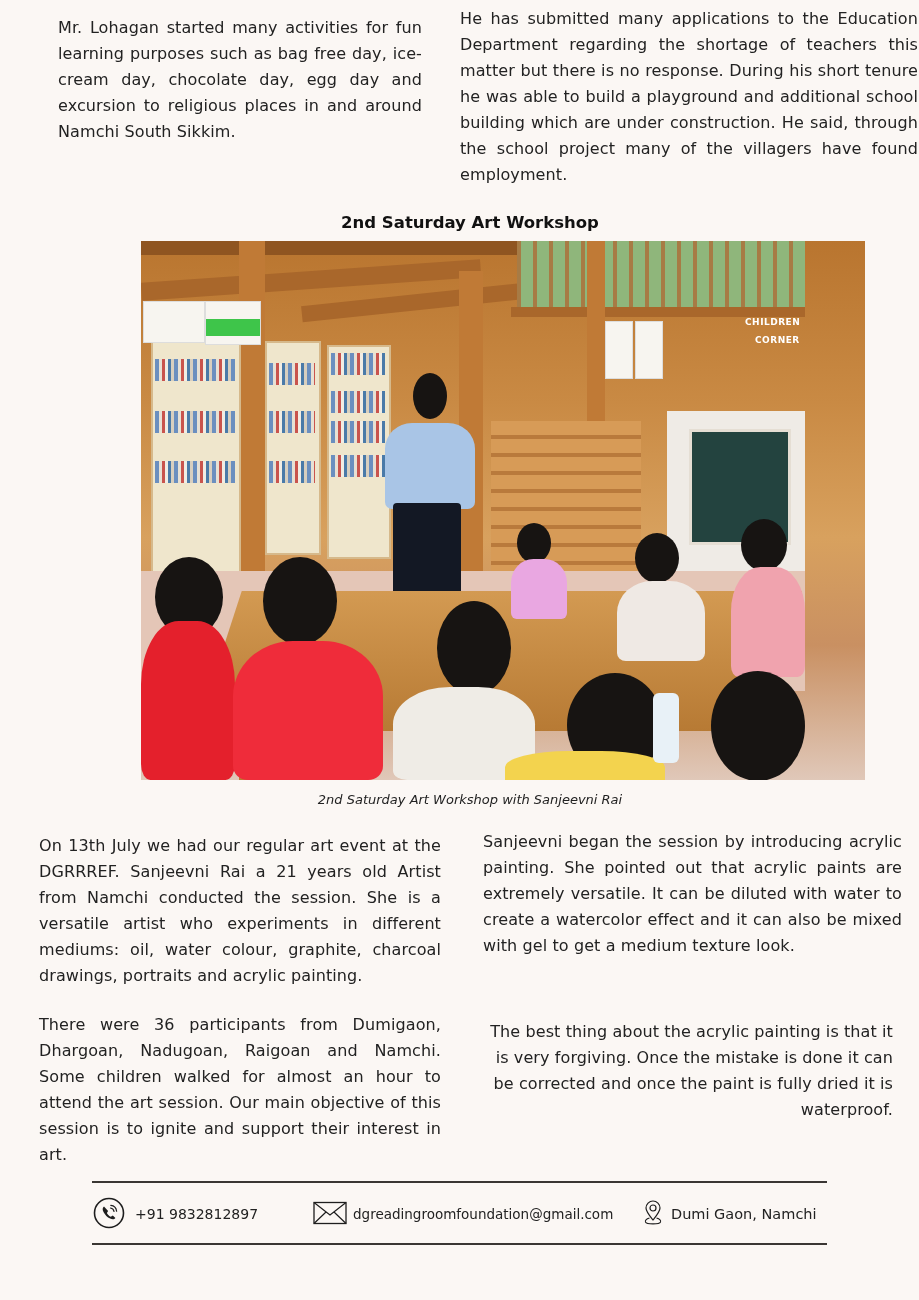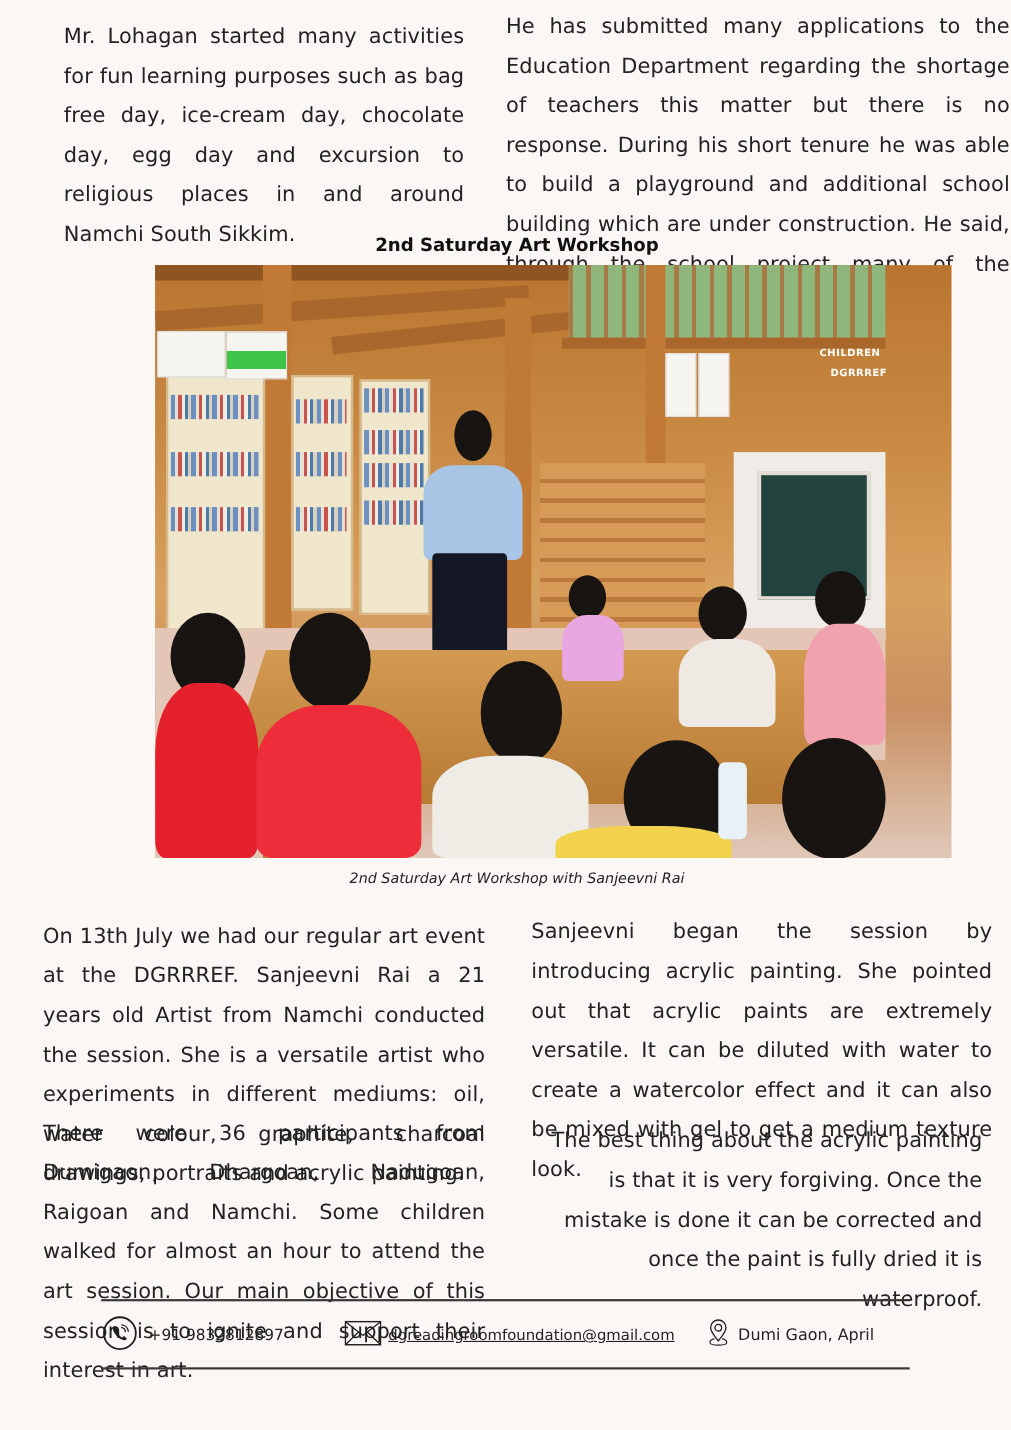"Mr. Lohagan started many activities" .para { font-size: 19px -> 16px; line-height: 36px -> 26px }
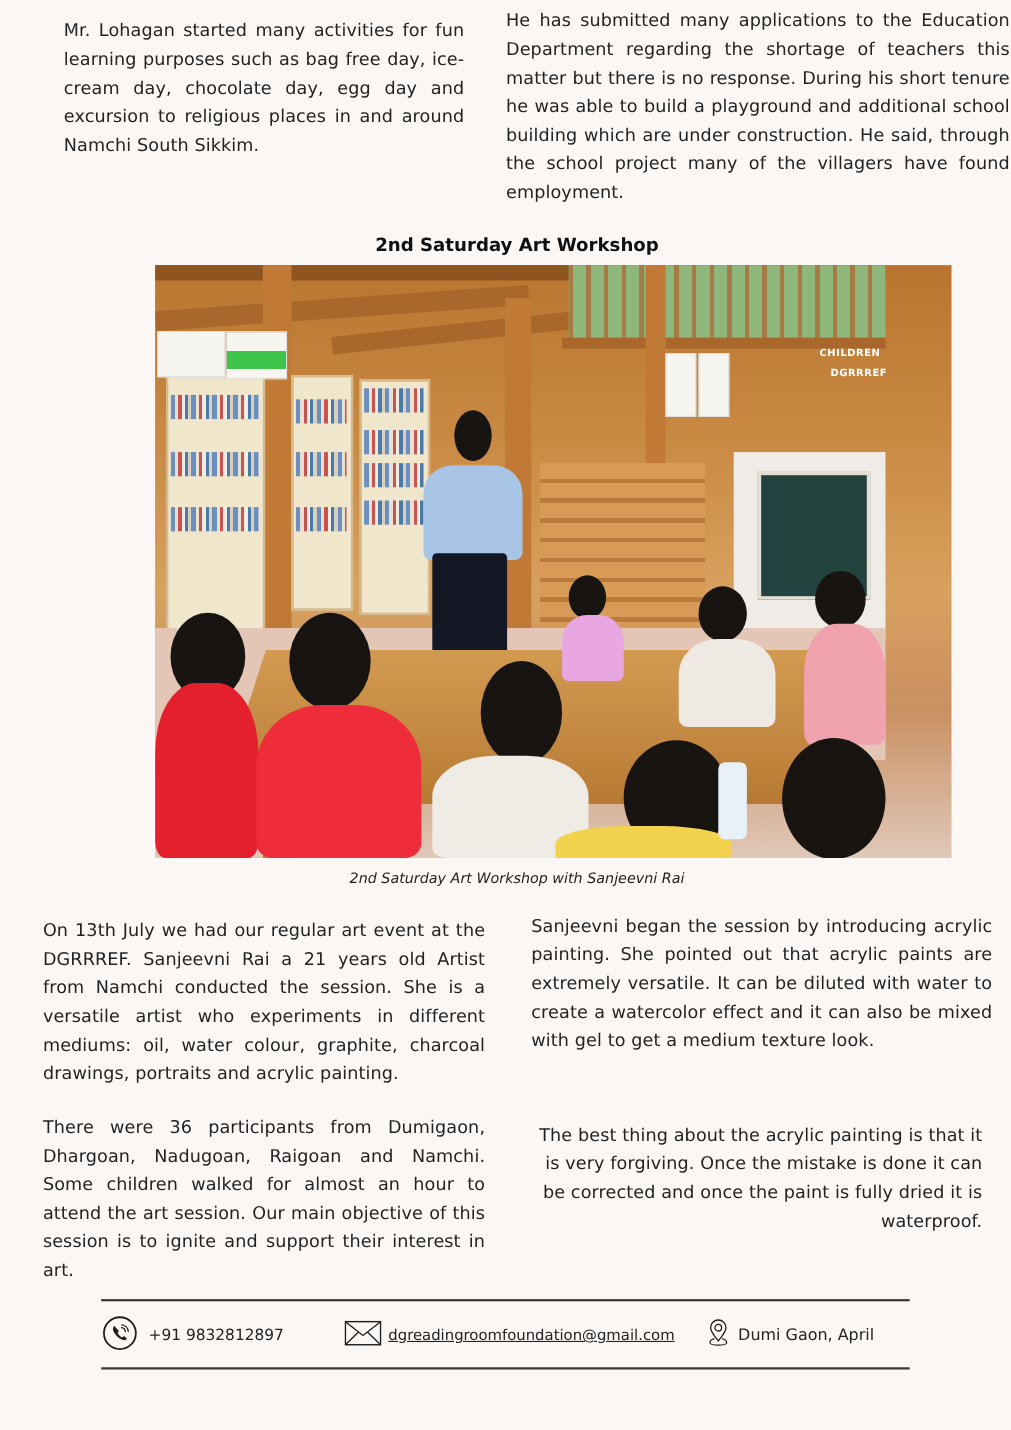"DGRRREF" div { text: DGRRREF -> CORNER }
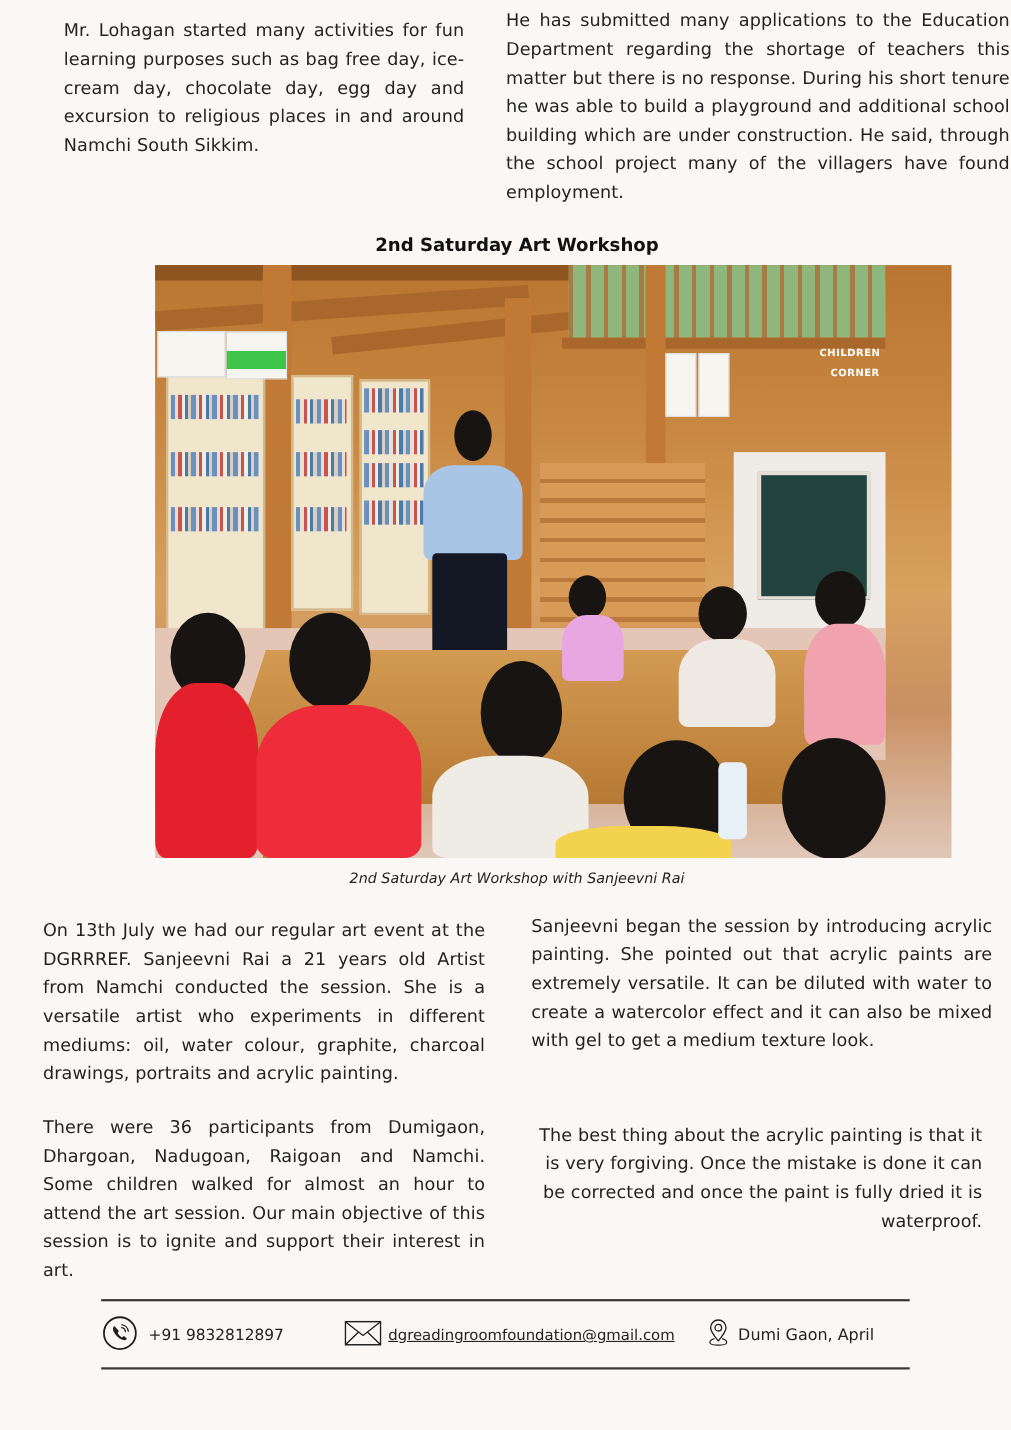"dgreadingroomfoundation@gmail.com" #contact-email { text-decoration: underline -> none }
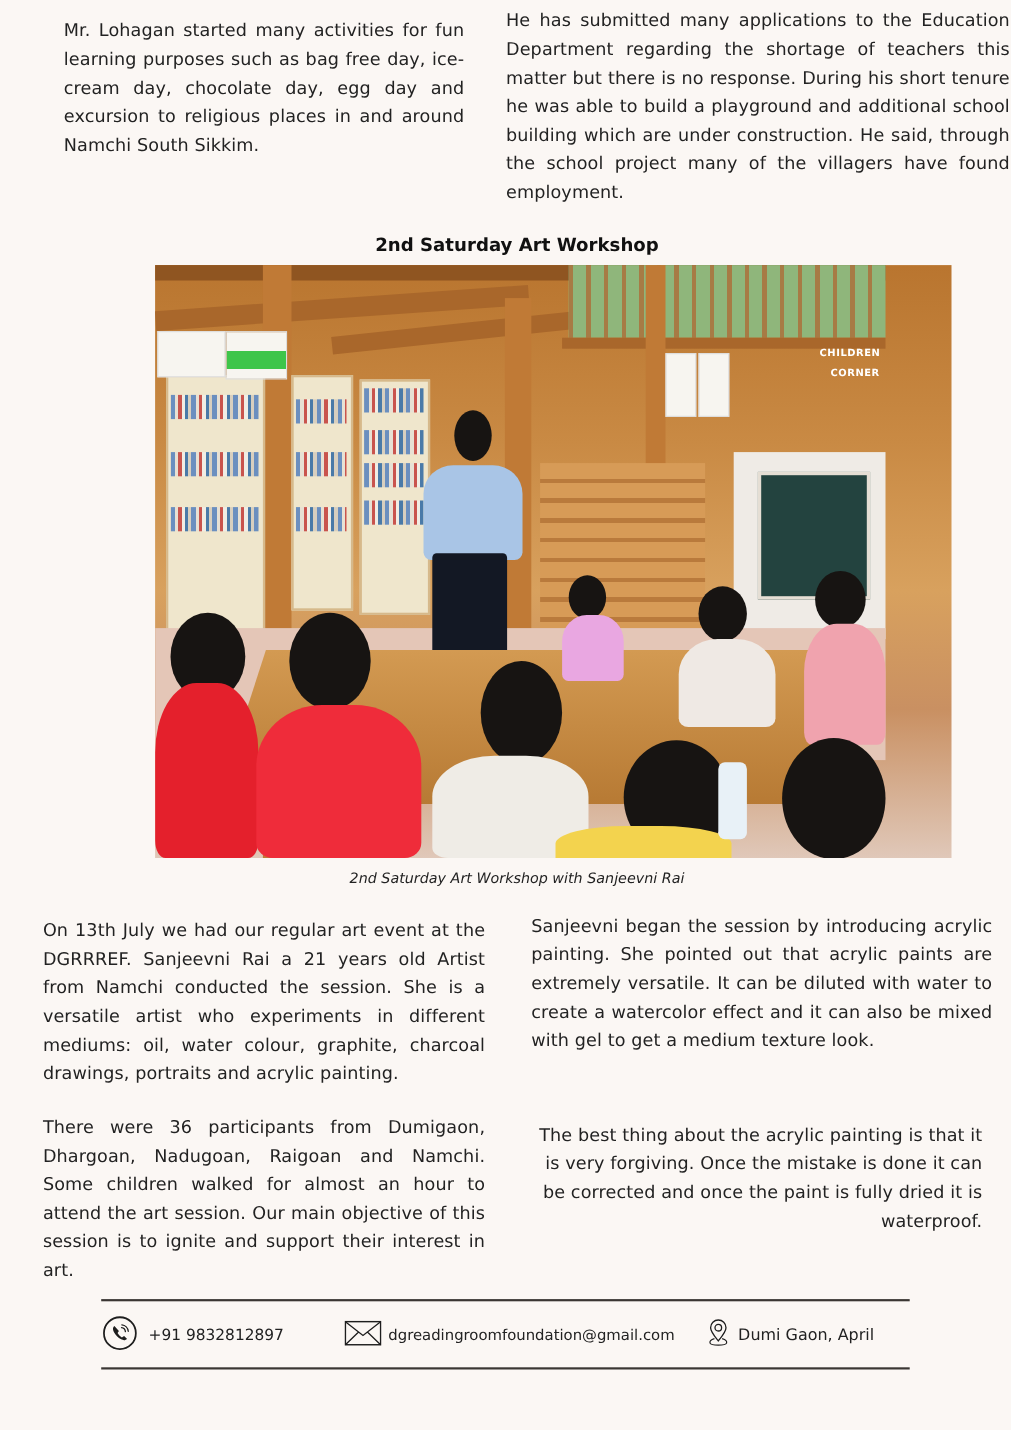"Dumi Gaon, April" span.txt { text: April -> Namchi }
